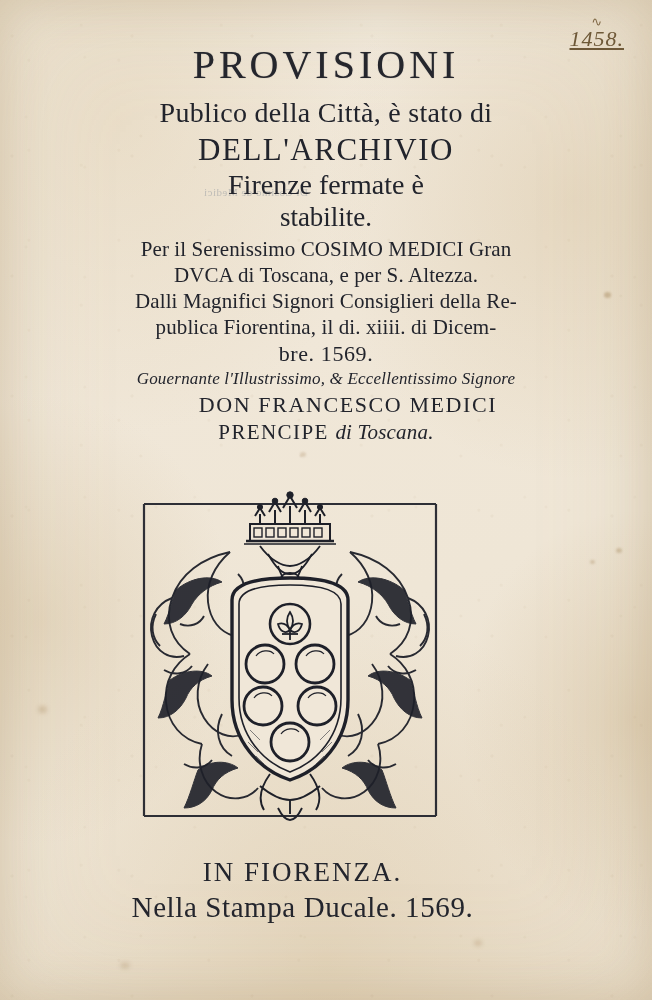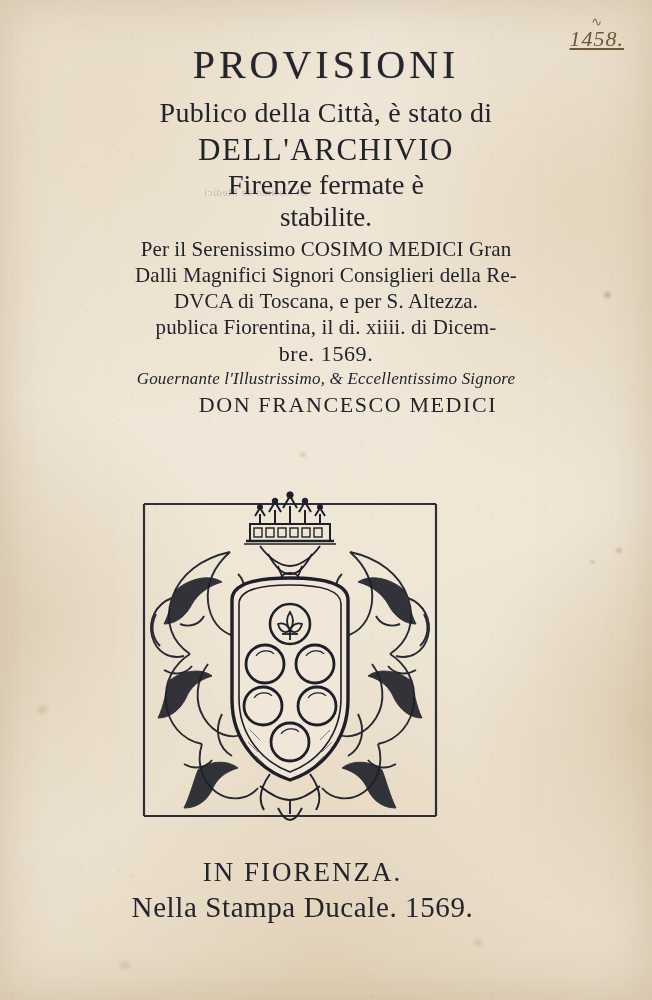"Dalli Magnifici Signori Consiglieri" span.ln { order: before "DVCA di Toscana, e per" -> after "DVCA di Toscana, e per" }
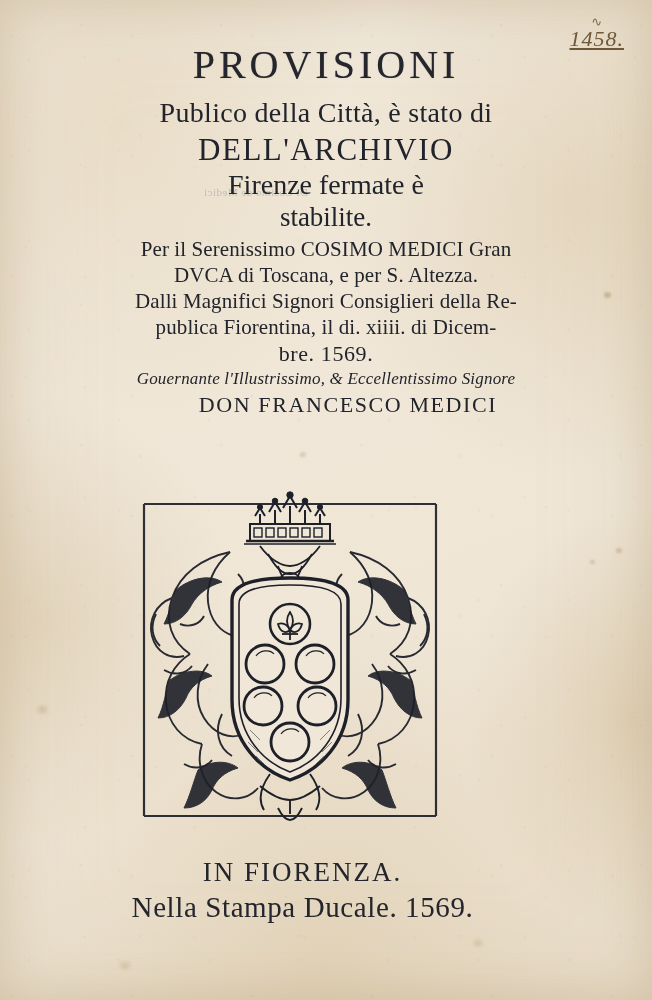"PRENCIPE di Toscana." span.ln { html: none -> <span><span>PRENCIPE </span><i>di Toscana.</i></span> }
